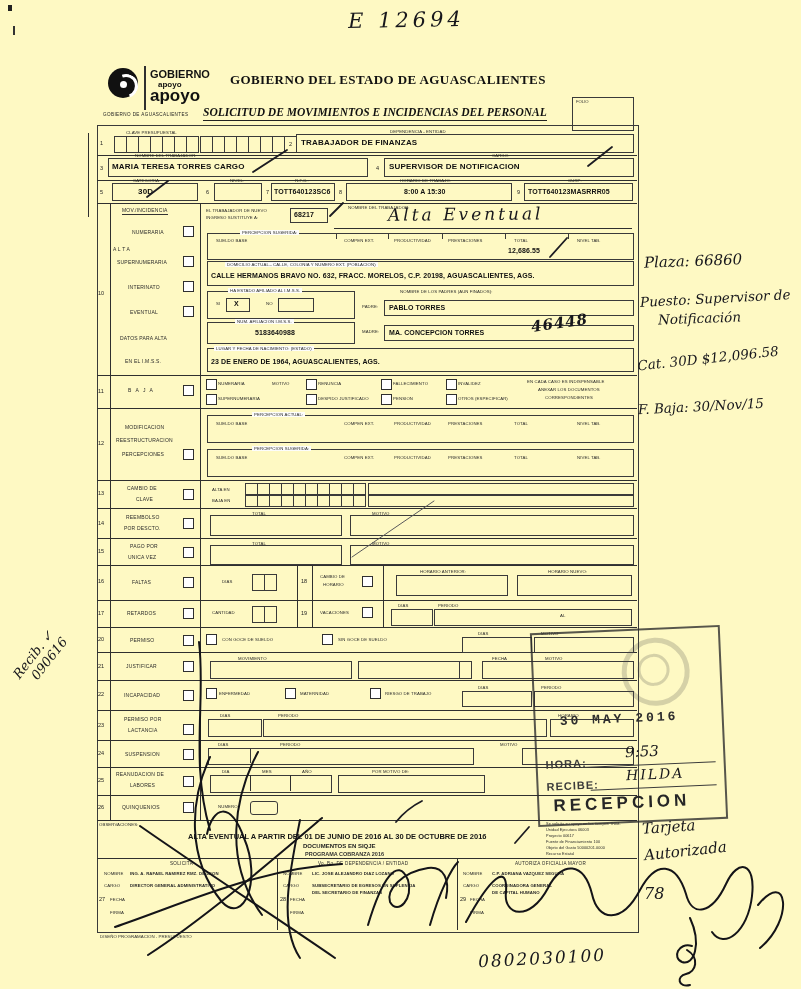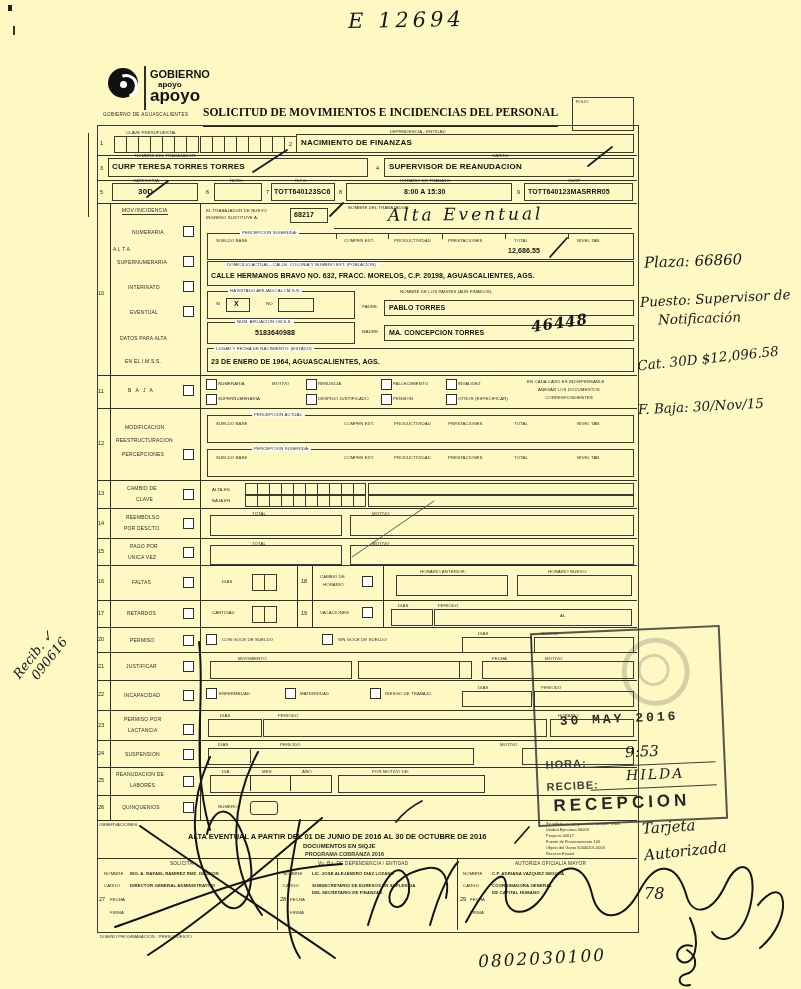"GOBIERNO DEL ESTADO DE AGUASCALIENTES" div.abs { html: none -> <div>GOBIERNO DEL ESTADO DE AGUASCALIENTES</div> }
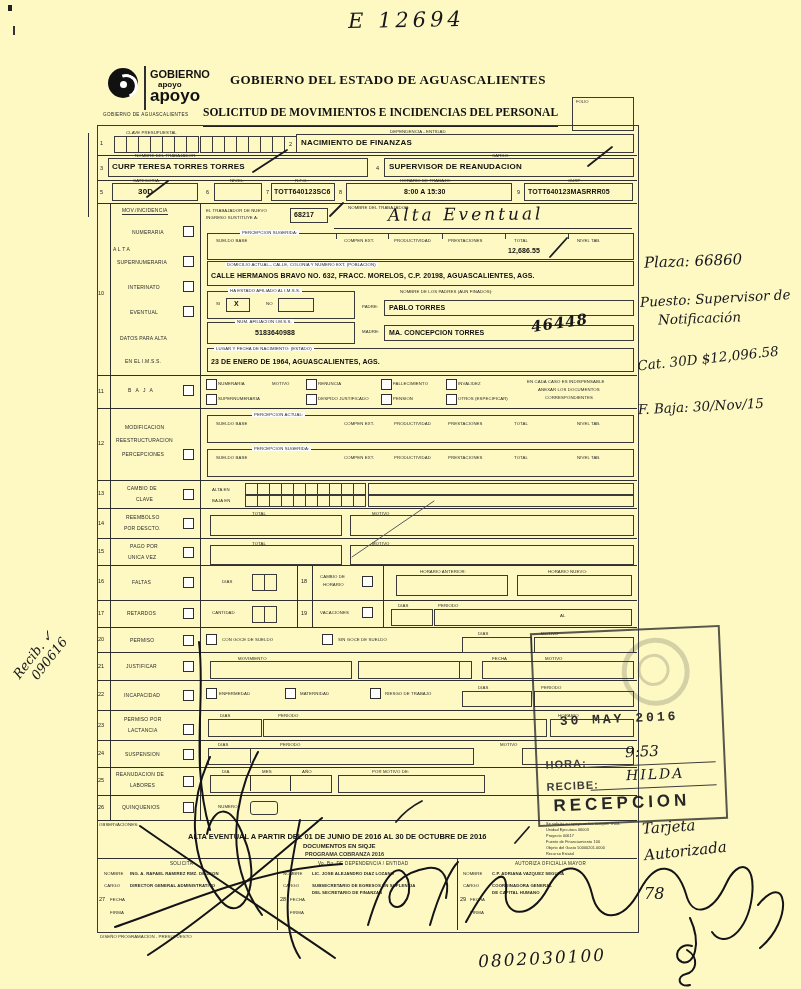"SOLICITUD DE MOVIMIENTOS E INCIDENCIAS" div.abs { font-style: none -> italic; padding-bottom: 8px -> 2px }
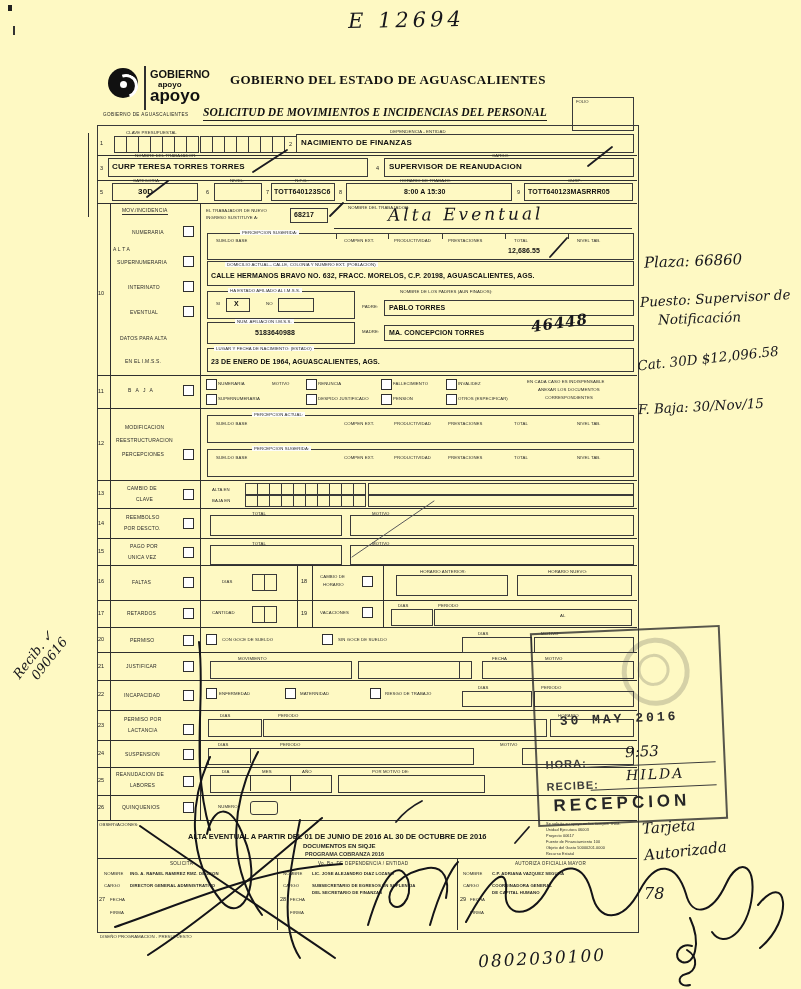"NACIMIENTO DE FINANZAS" div.abs { text: NACIMIENTO -> TRABAJADOR }
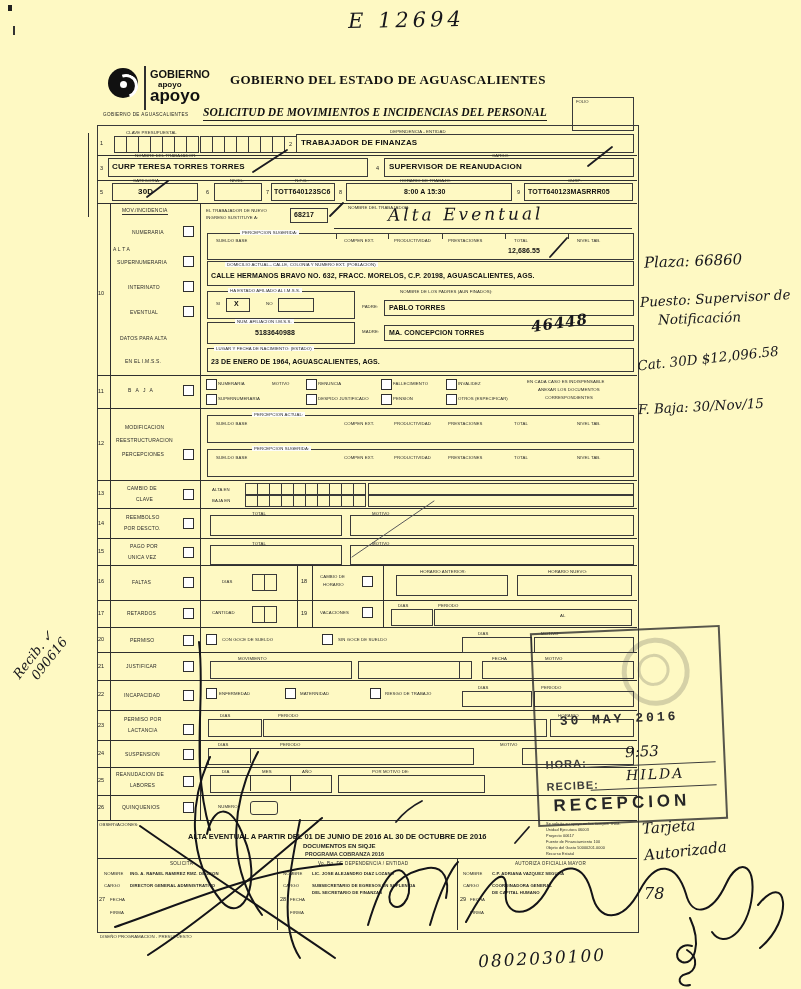"CURP TERESA TORRES TORRES" div.abs { text: CURP TERESA TORRES TORRES -> MARIA TERESA TORRES CARGO }
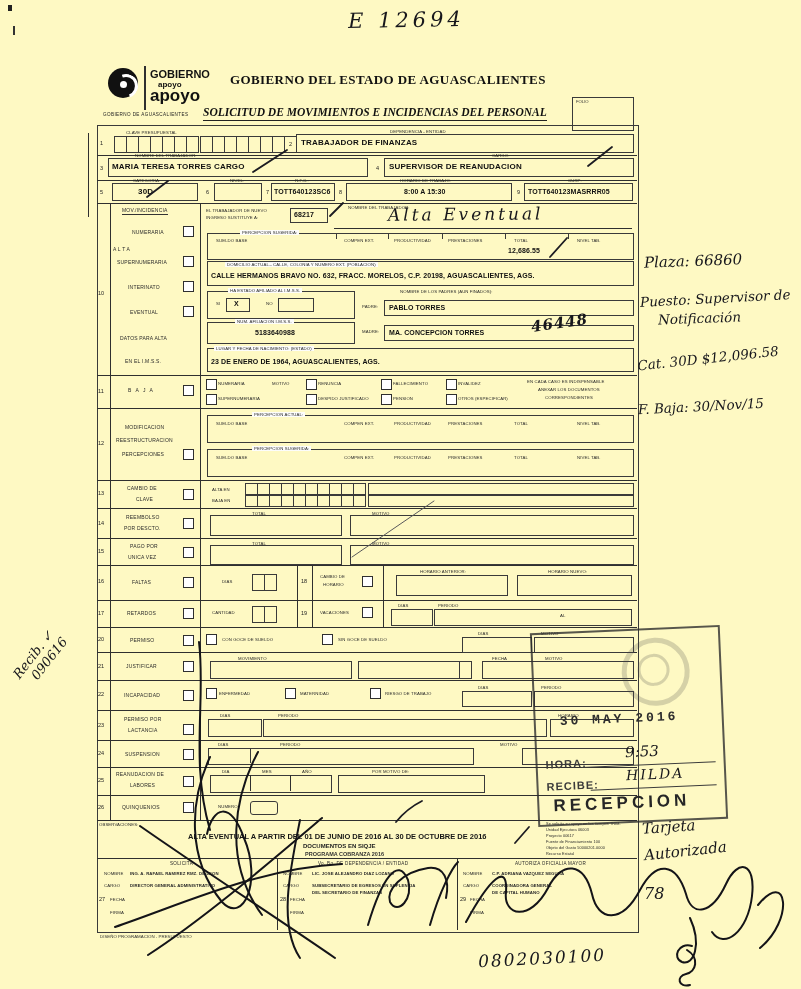"SUPERVISOR DE REANUDACION" div.abs { text: REANUDACION -> NOTIFICACION }
